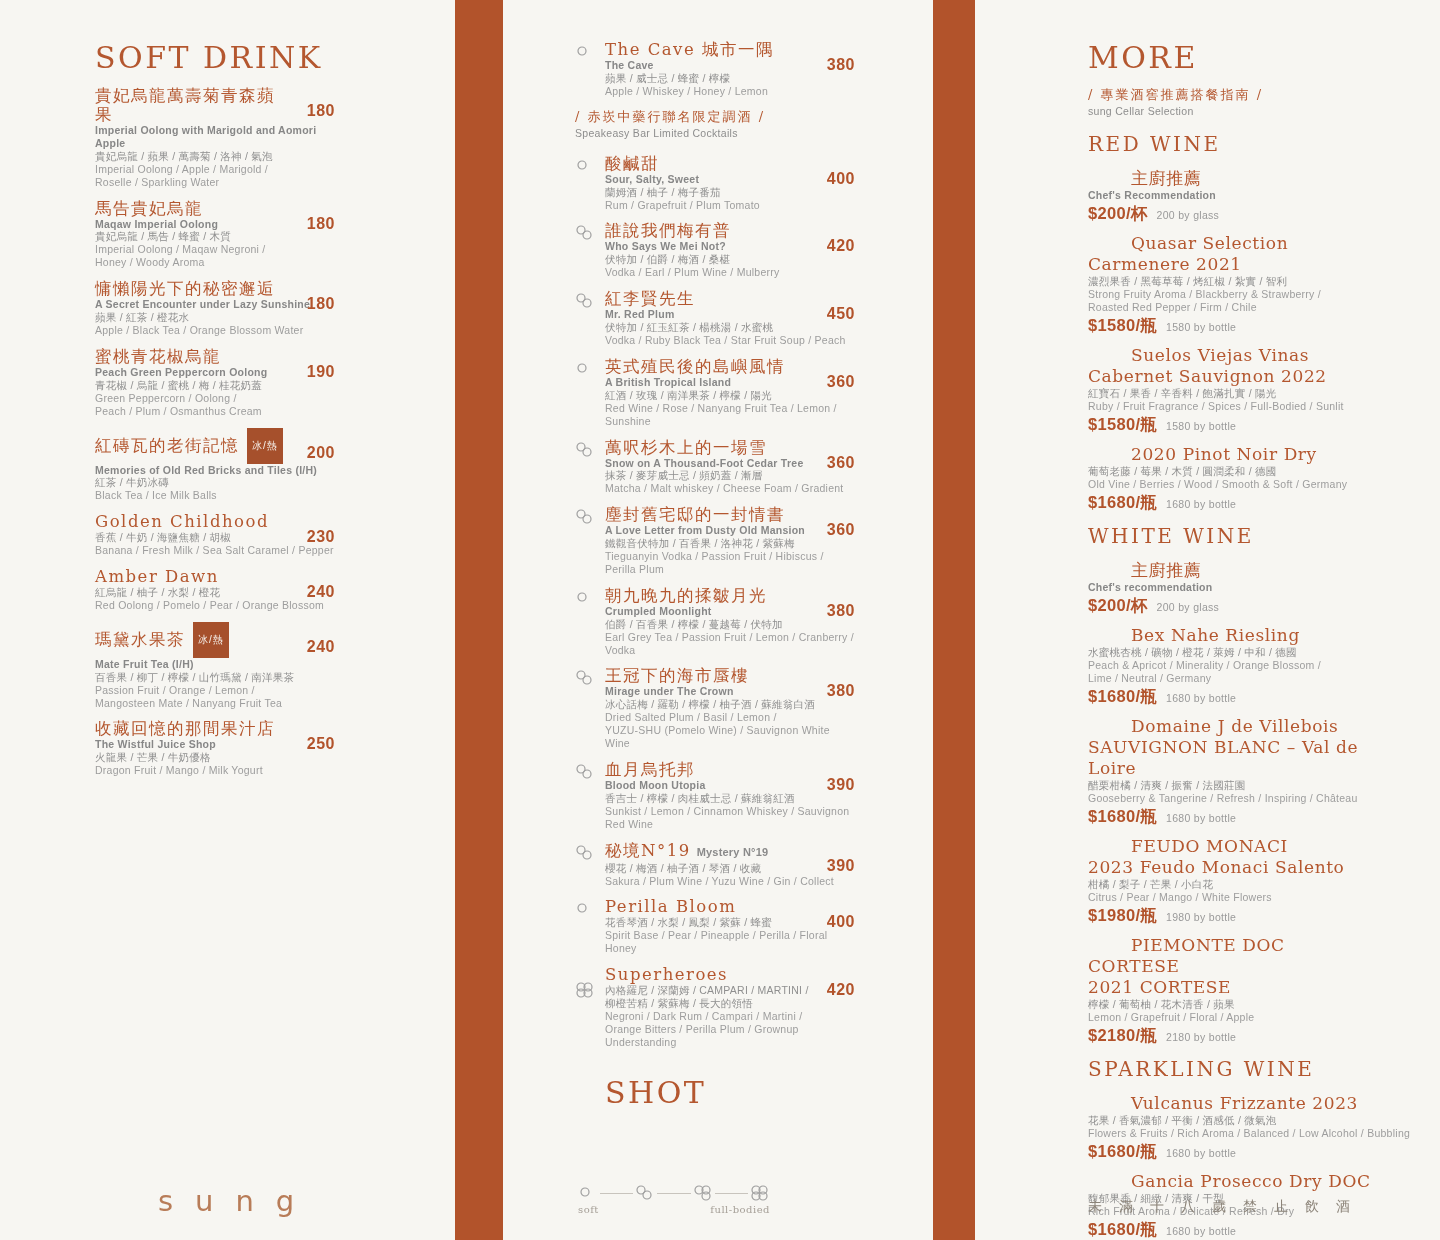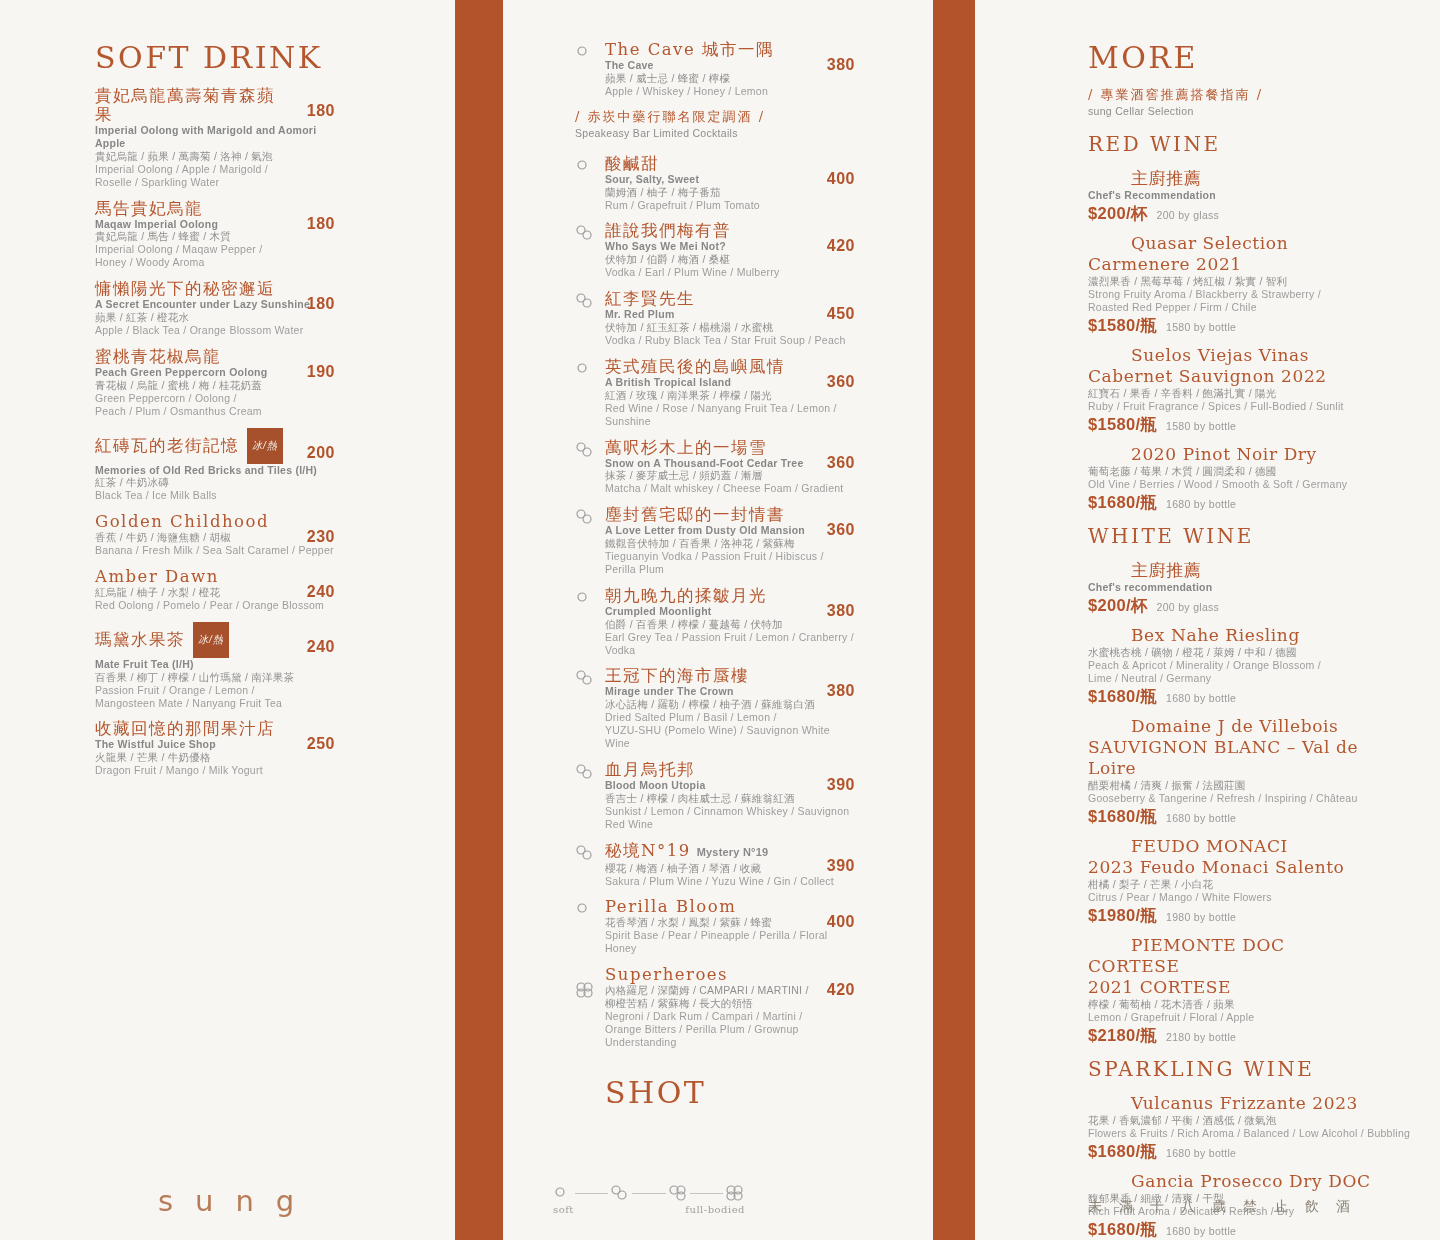"Imperial Oolong / Maqaw Pepper" div.ing { text: Pepper -> Negroni }
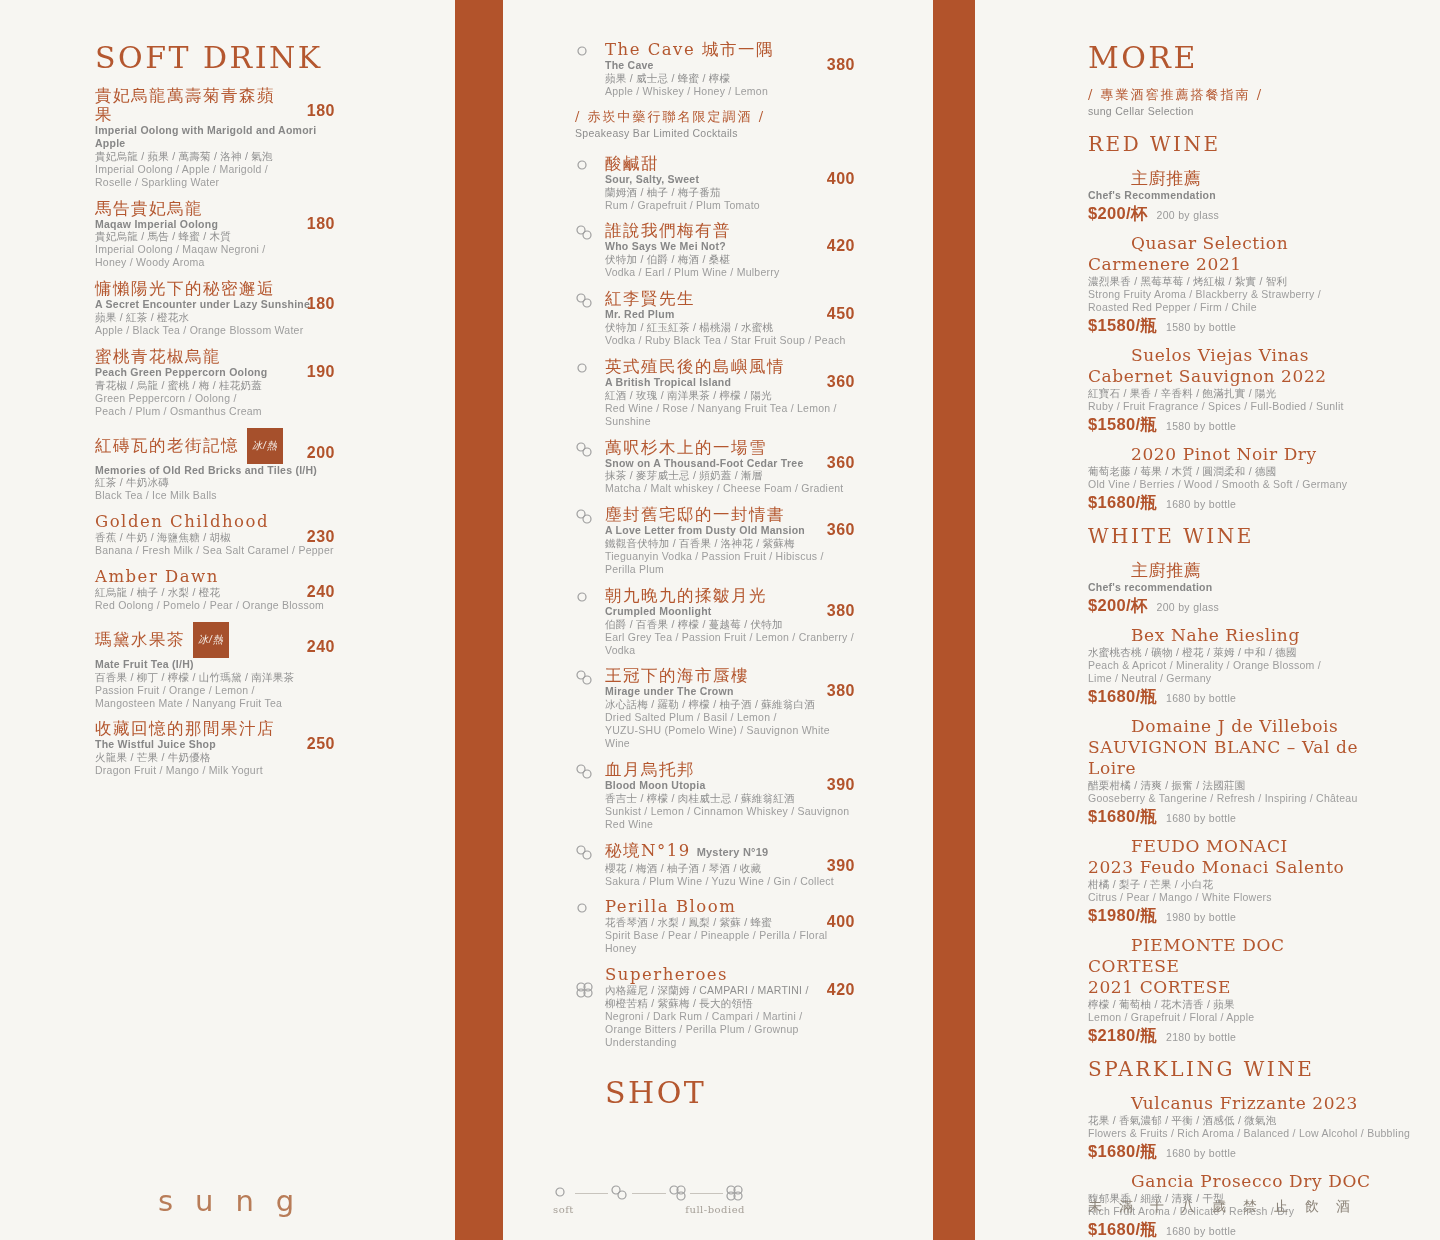"冰/熱" .badge-fill { font-style: italic -> none }
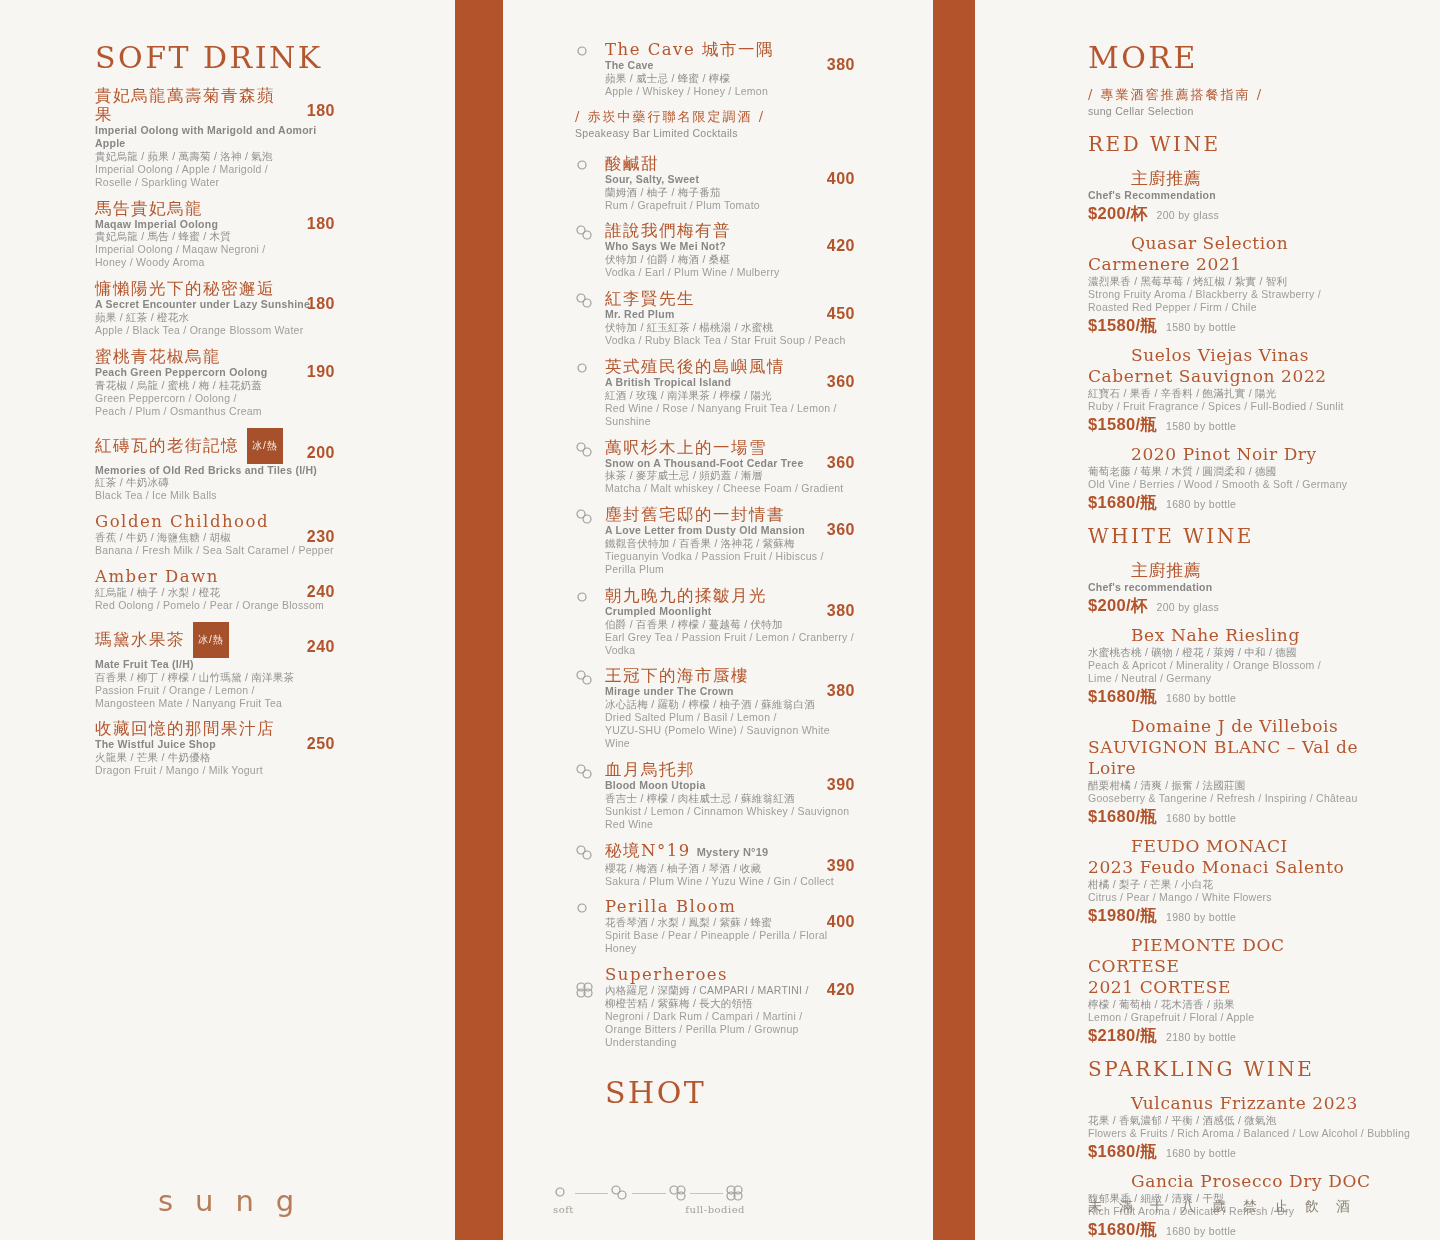"soft" .legend { left: 553px -> 578px }
